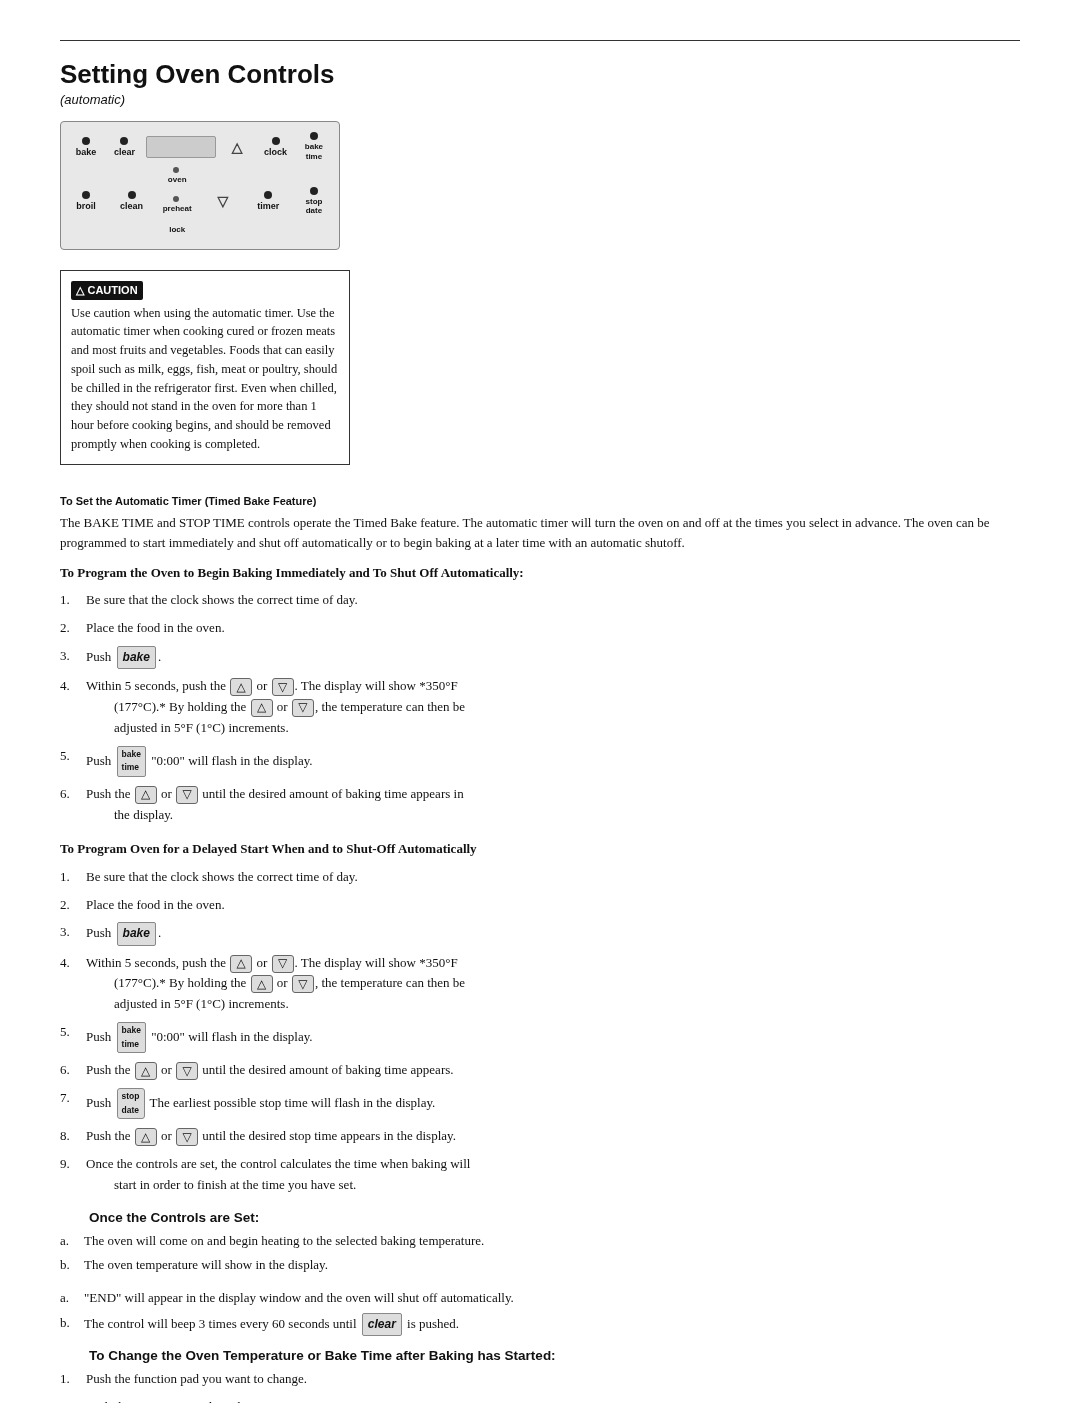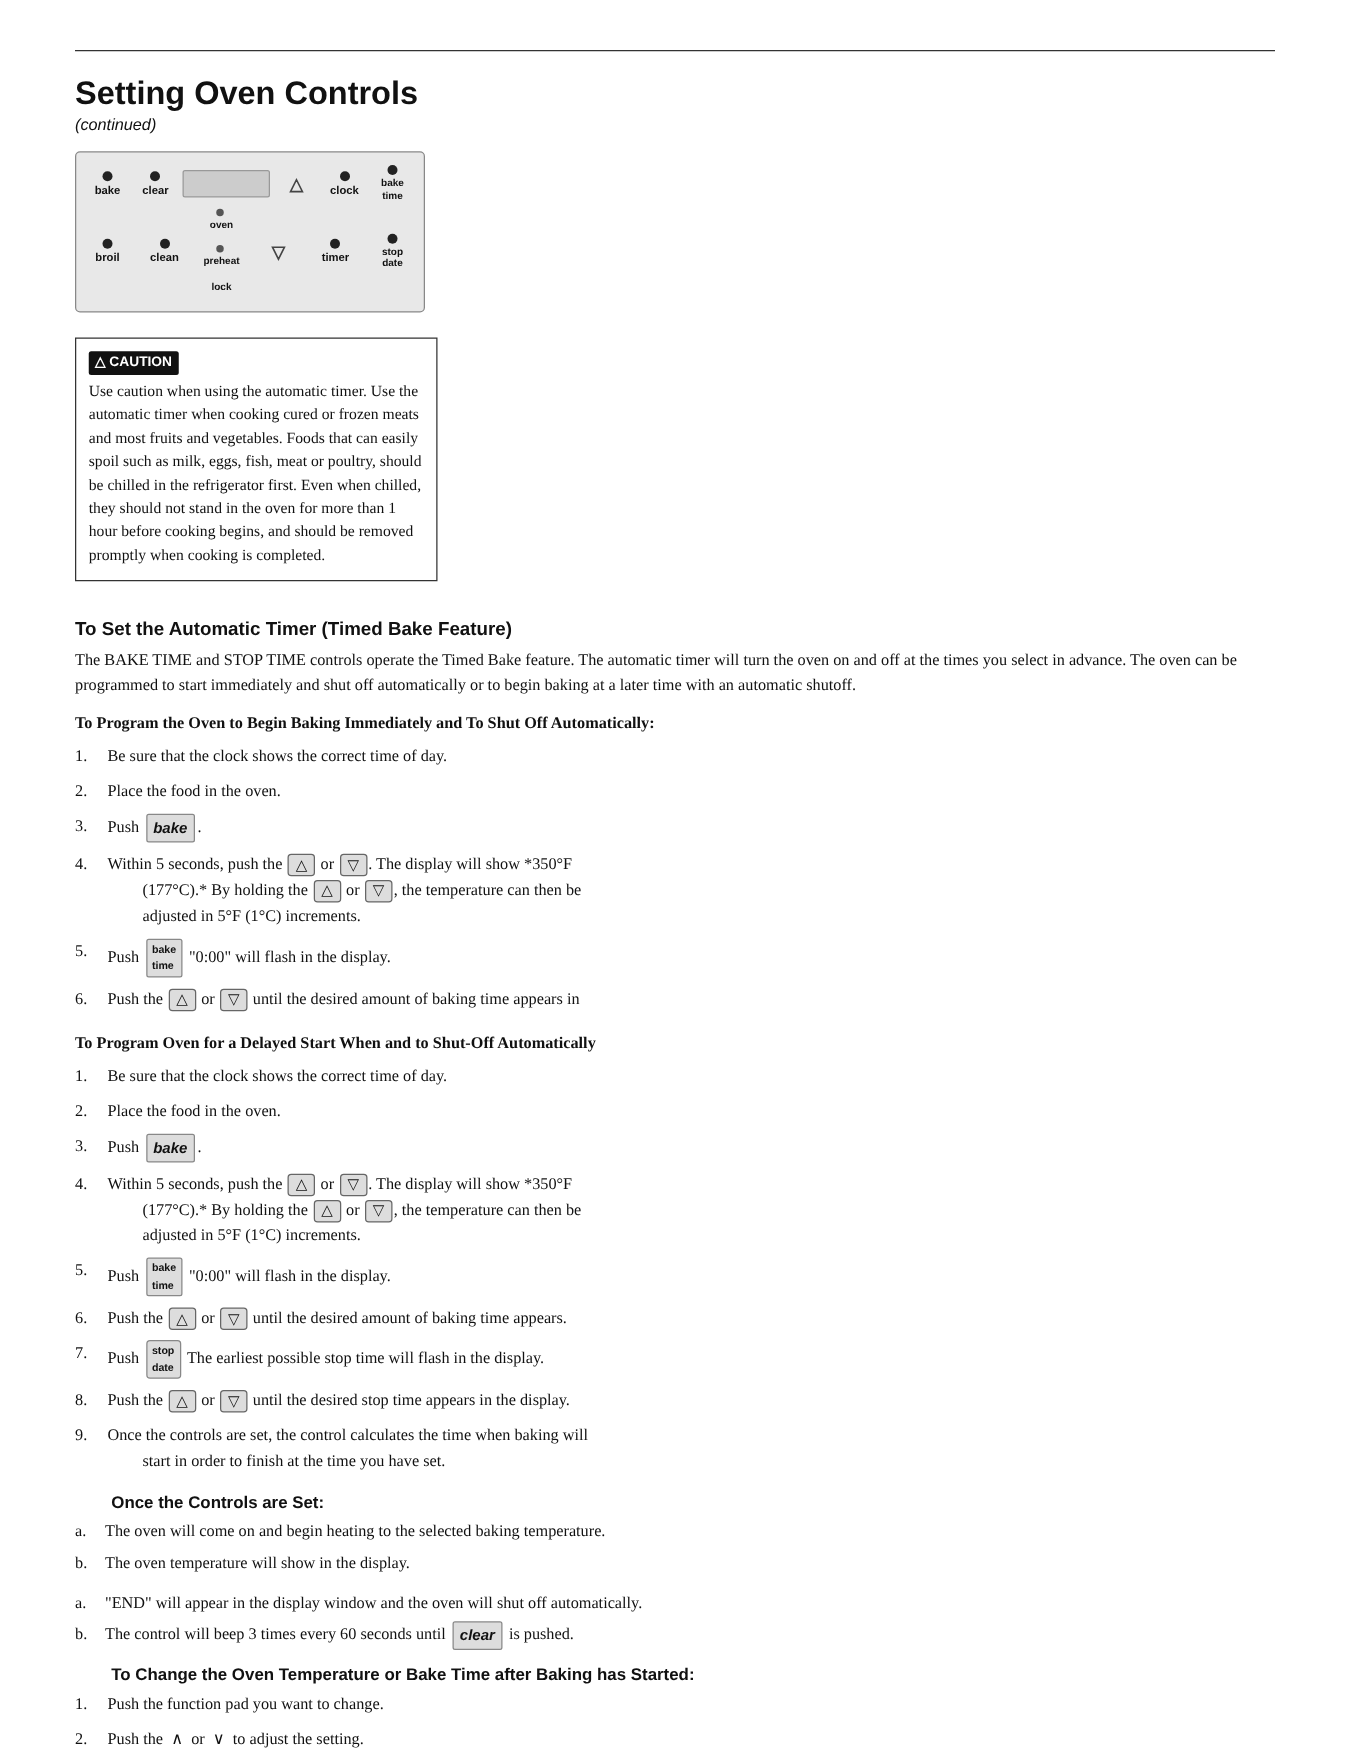"(continued)" div.continued { text: continued -> automatic }
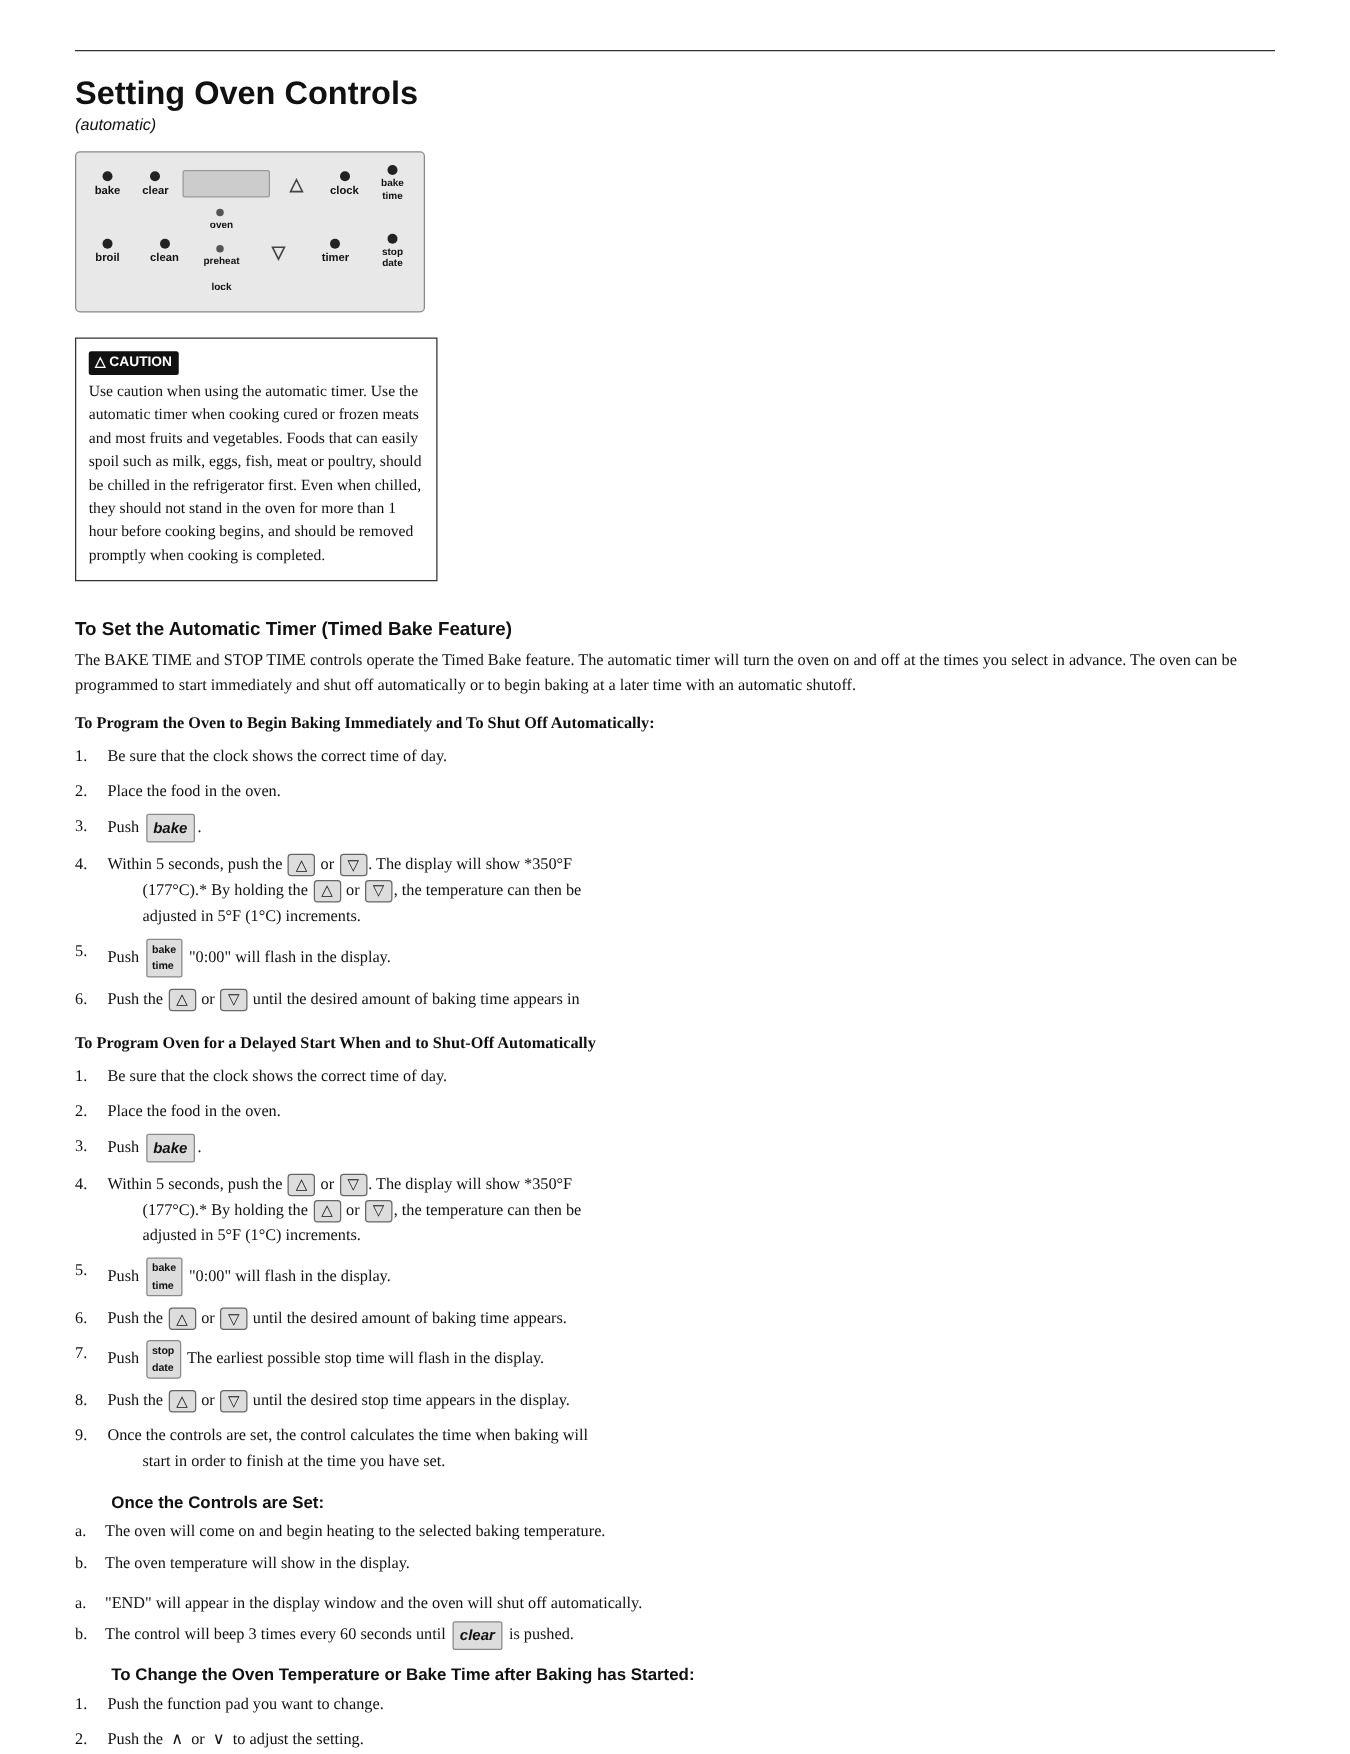"To Set the Automatic Timer" h2.subsection { font-size: 15px -> 11px }
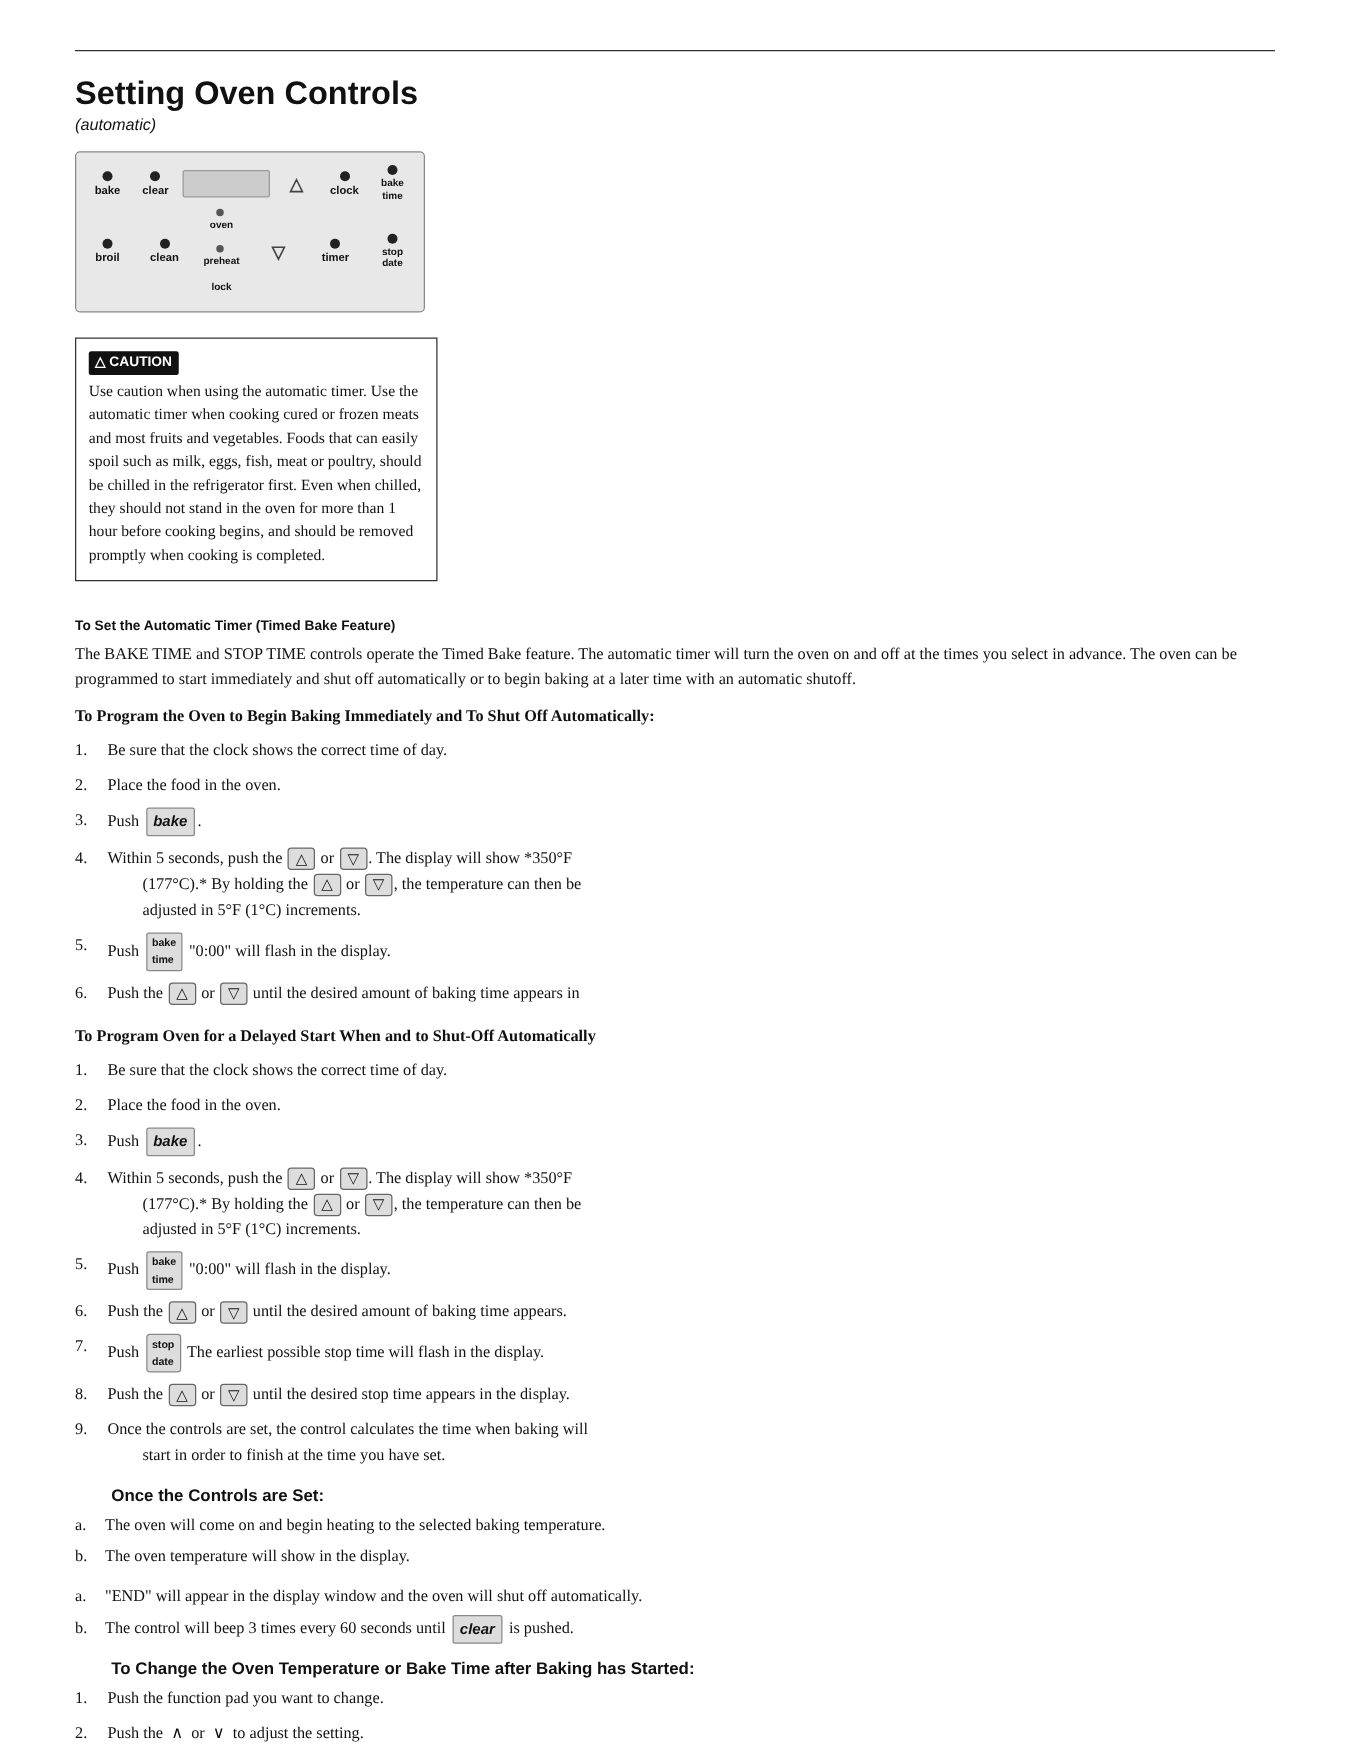"the display." span.indent-line { html: none -> <span>the display.</span> }
